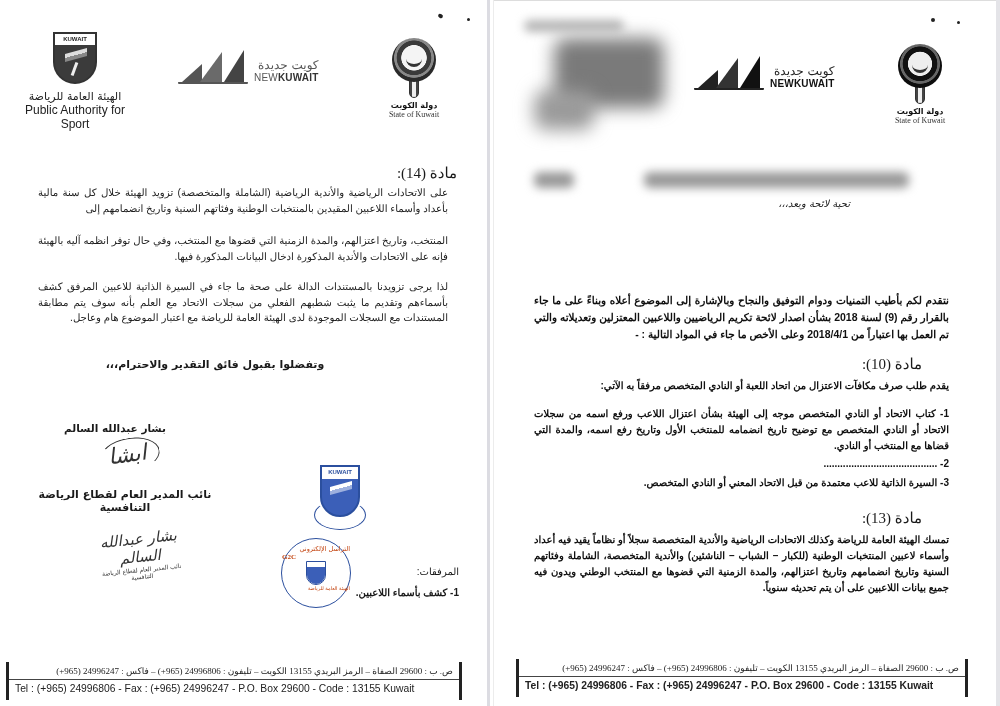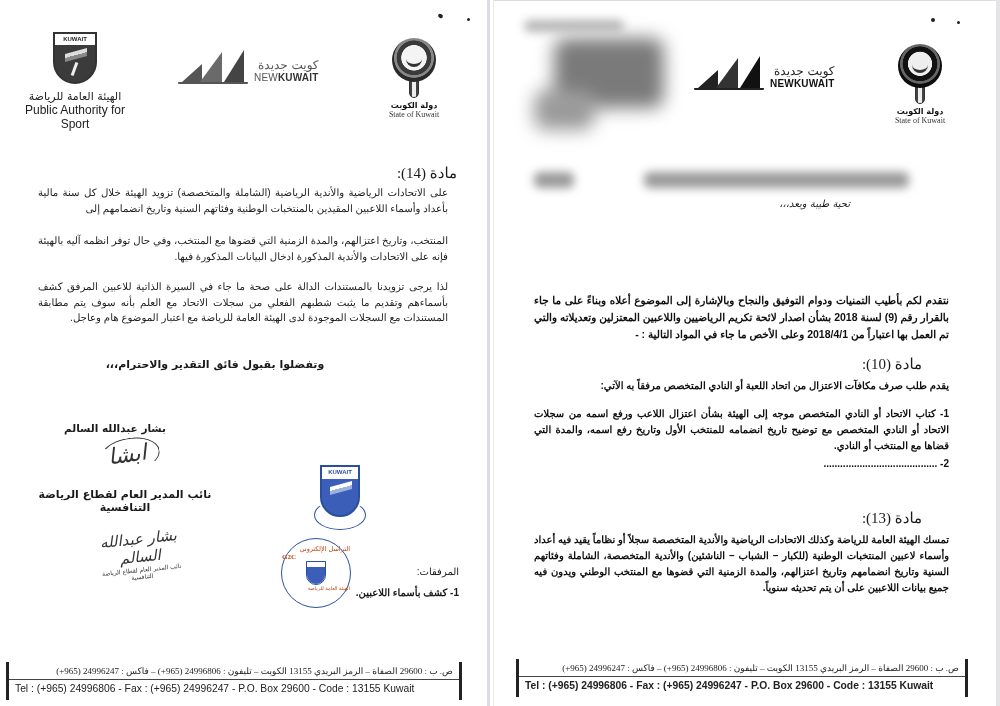"تحية طيبة وبعد،،،" div.greeting { text: طيبة -> لائحة }
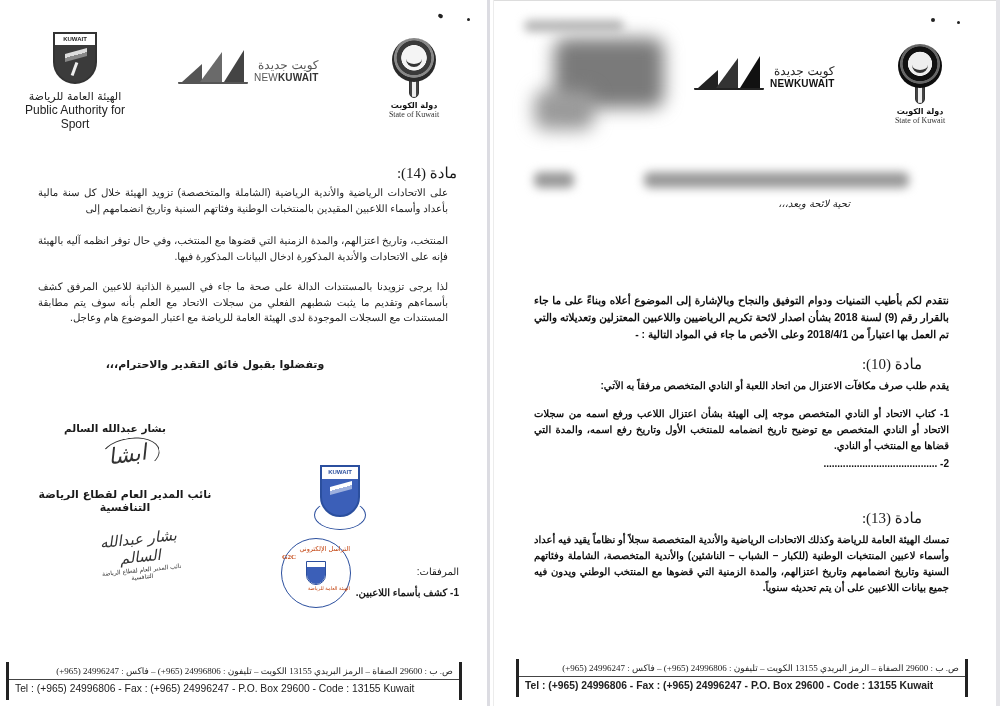"3- السيرة الذاتية للاعب معتمدة" div.list-item { html: none -> <div>3- السيرة الذاتية للاعب معتمدة من قبل الاتحاد المعني أو النادي المتخصص.</div> }
